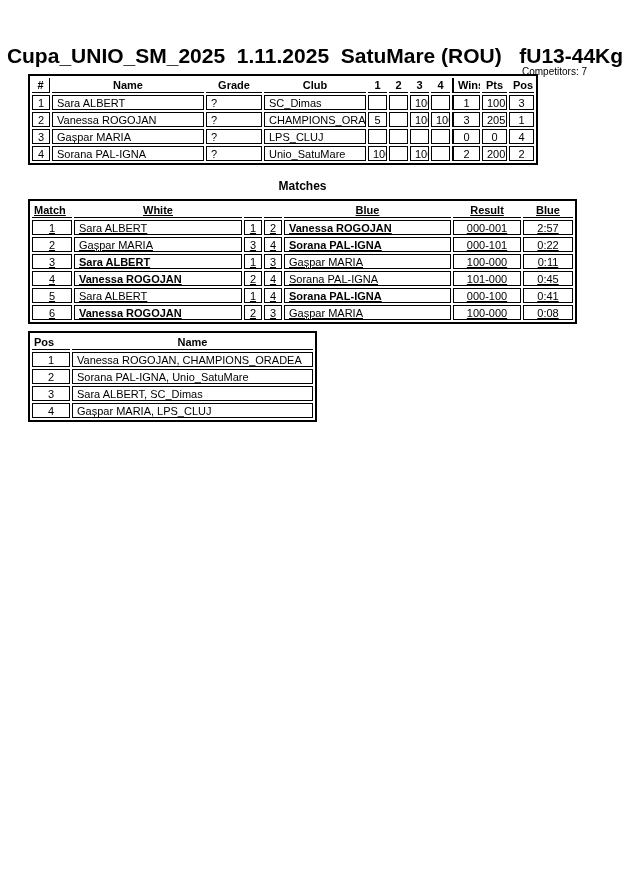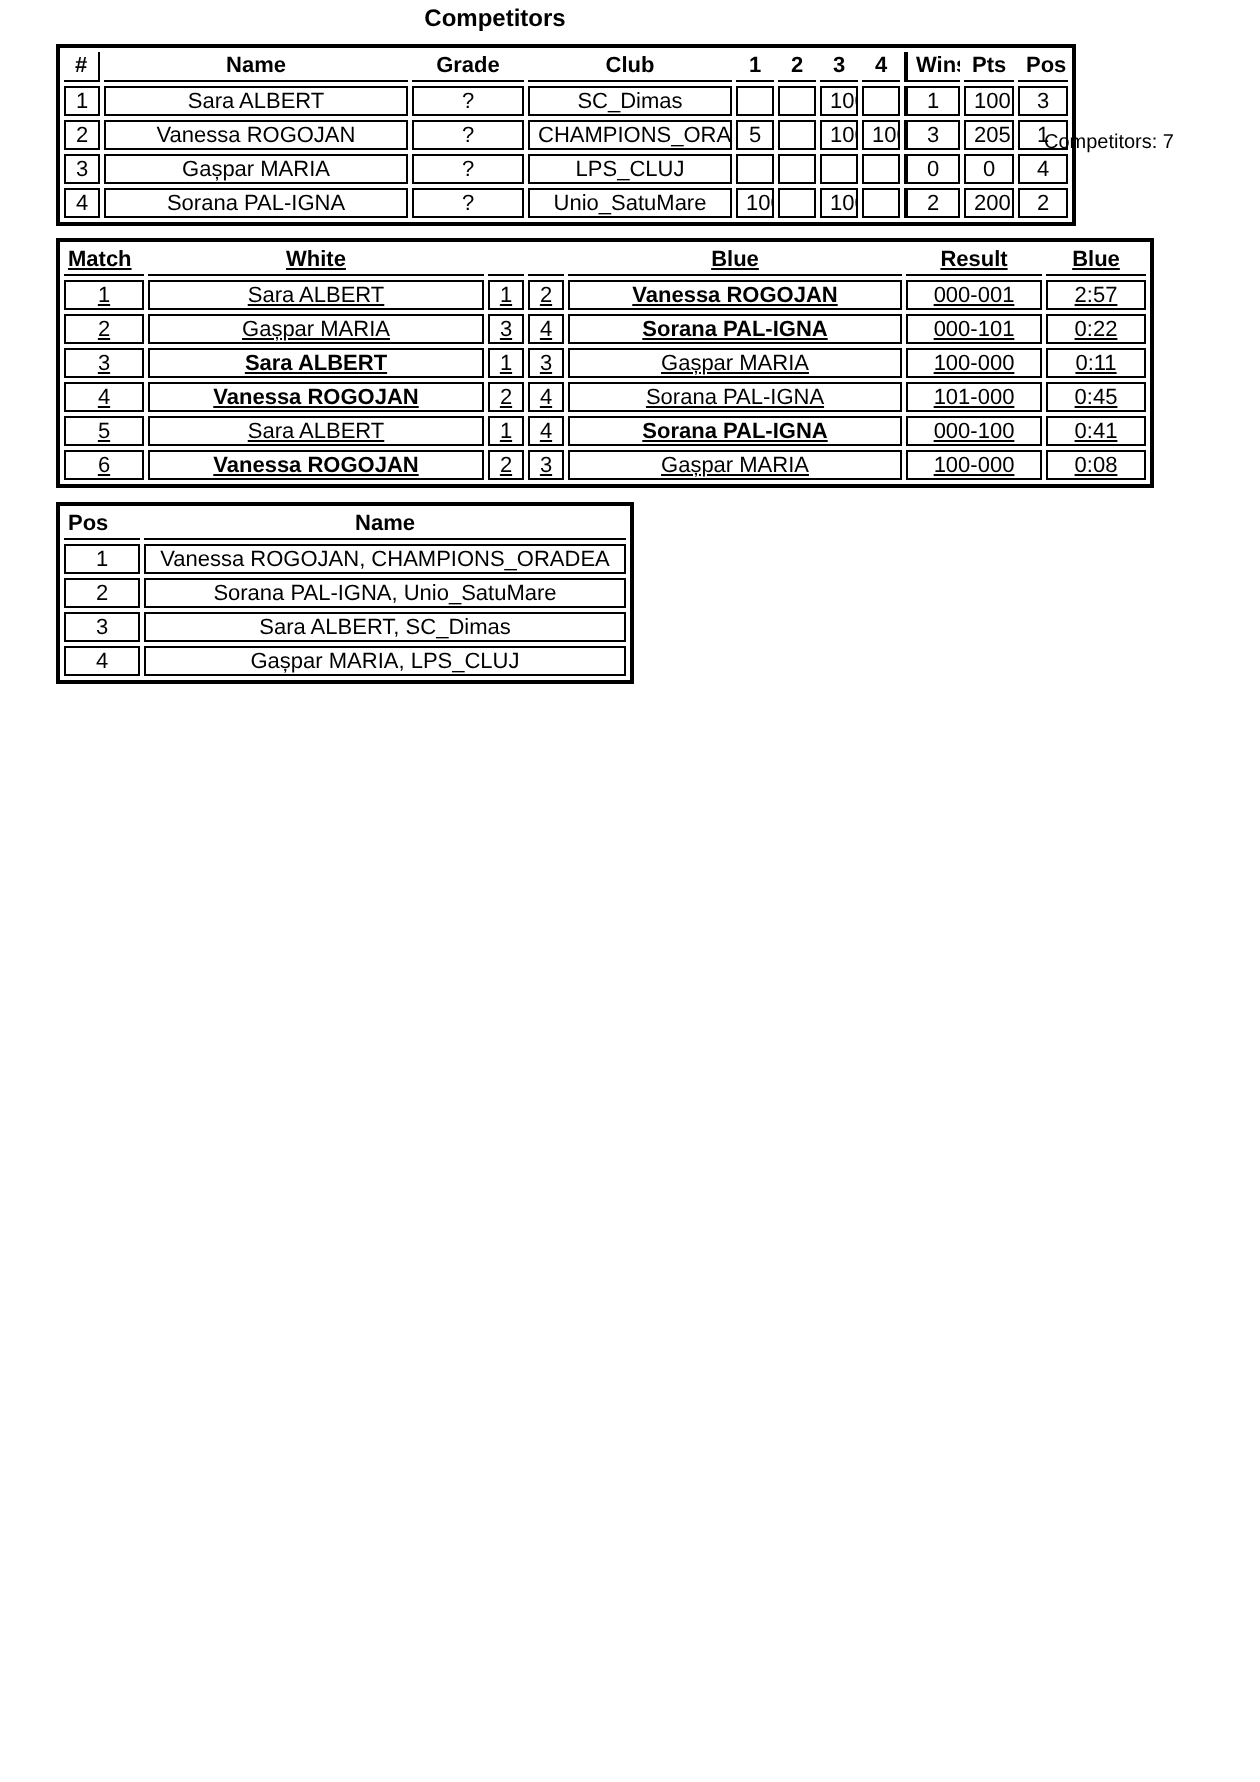"Cupa_UNIO_SM_2025 1.11.2025 SatuMare" div.title { html: none -> <div>Cupa_UNIO_SM_2025 1.11.2025 SatuMare (ROU) fU13-44Kg</div> }
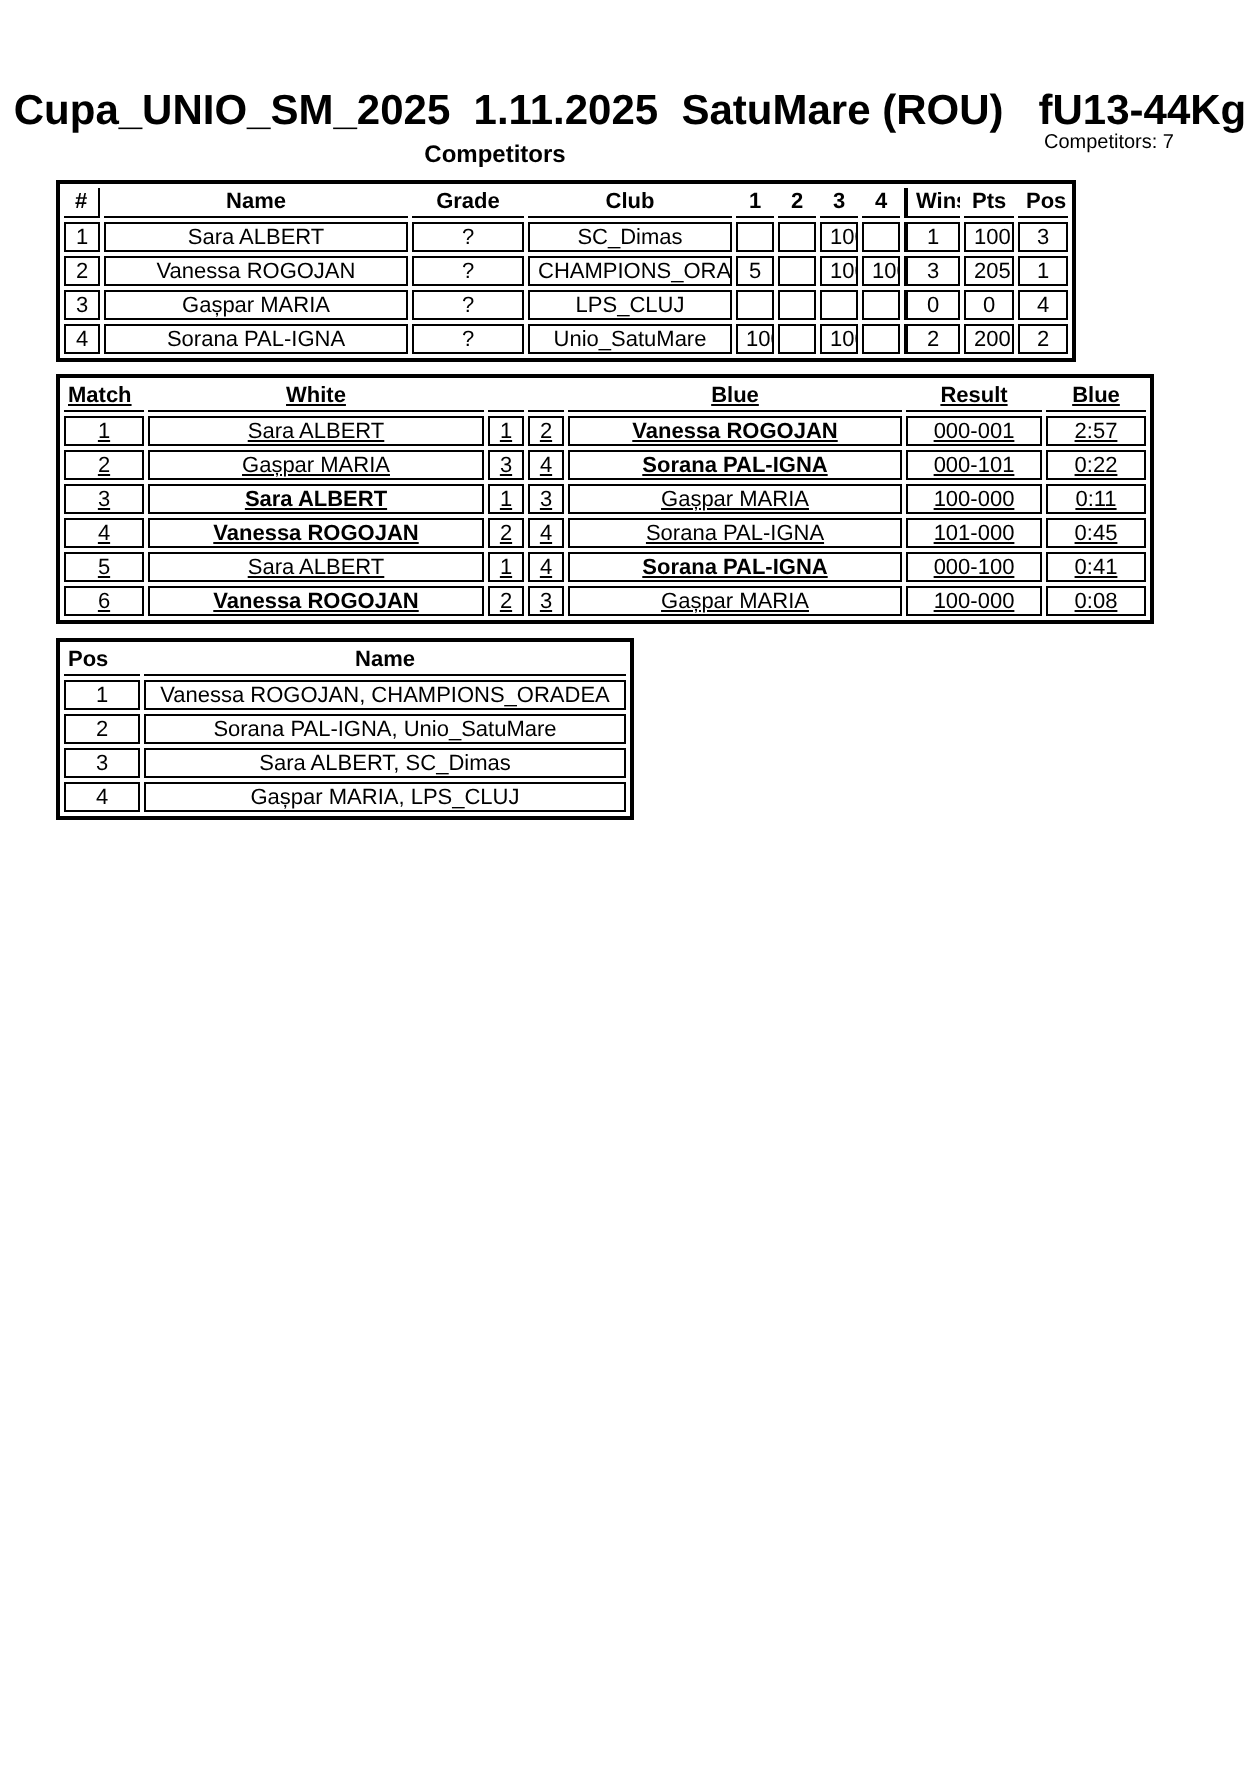"Competitors" div.sec-label { html: <div>Competitors</div> -> none }
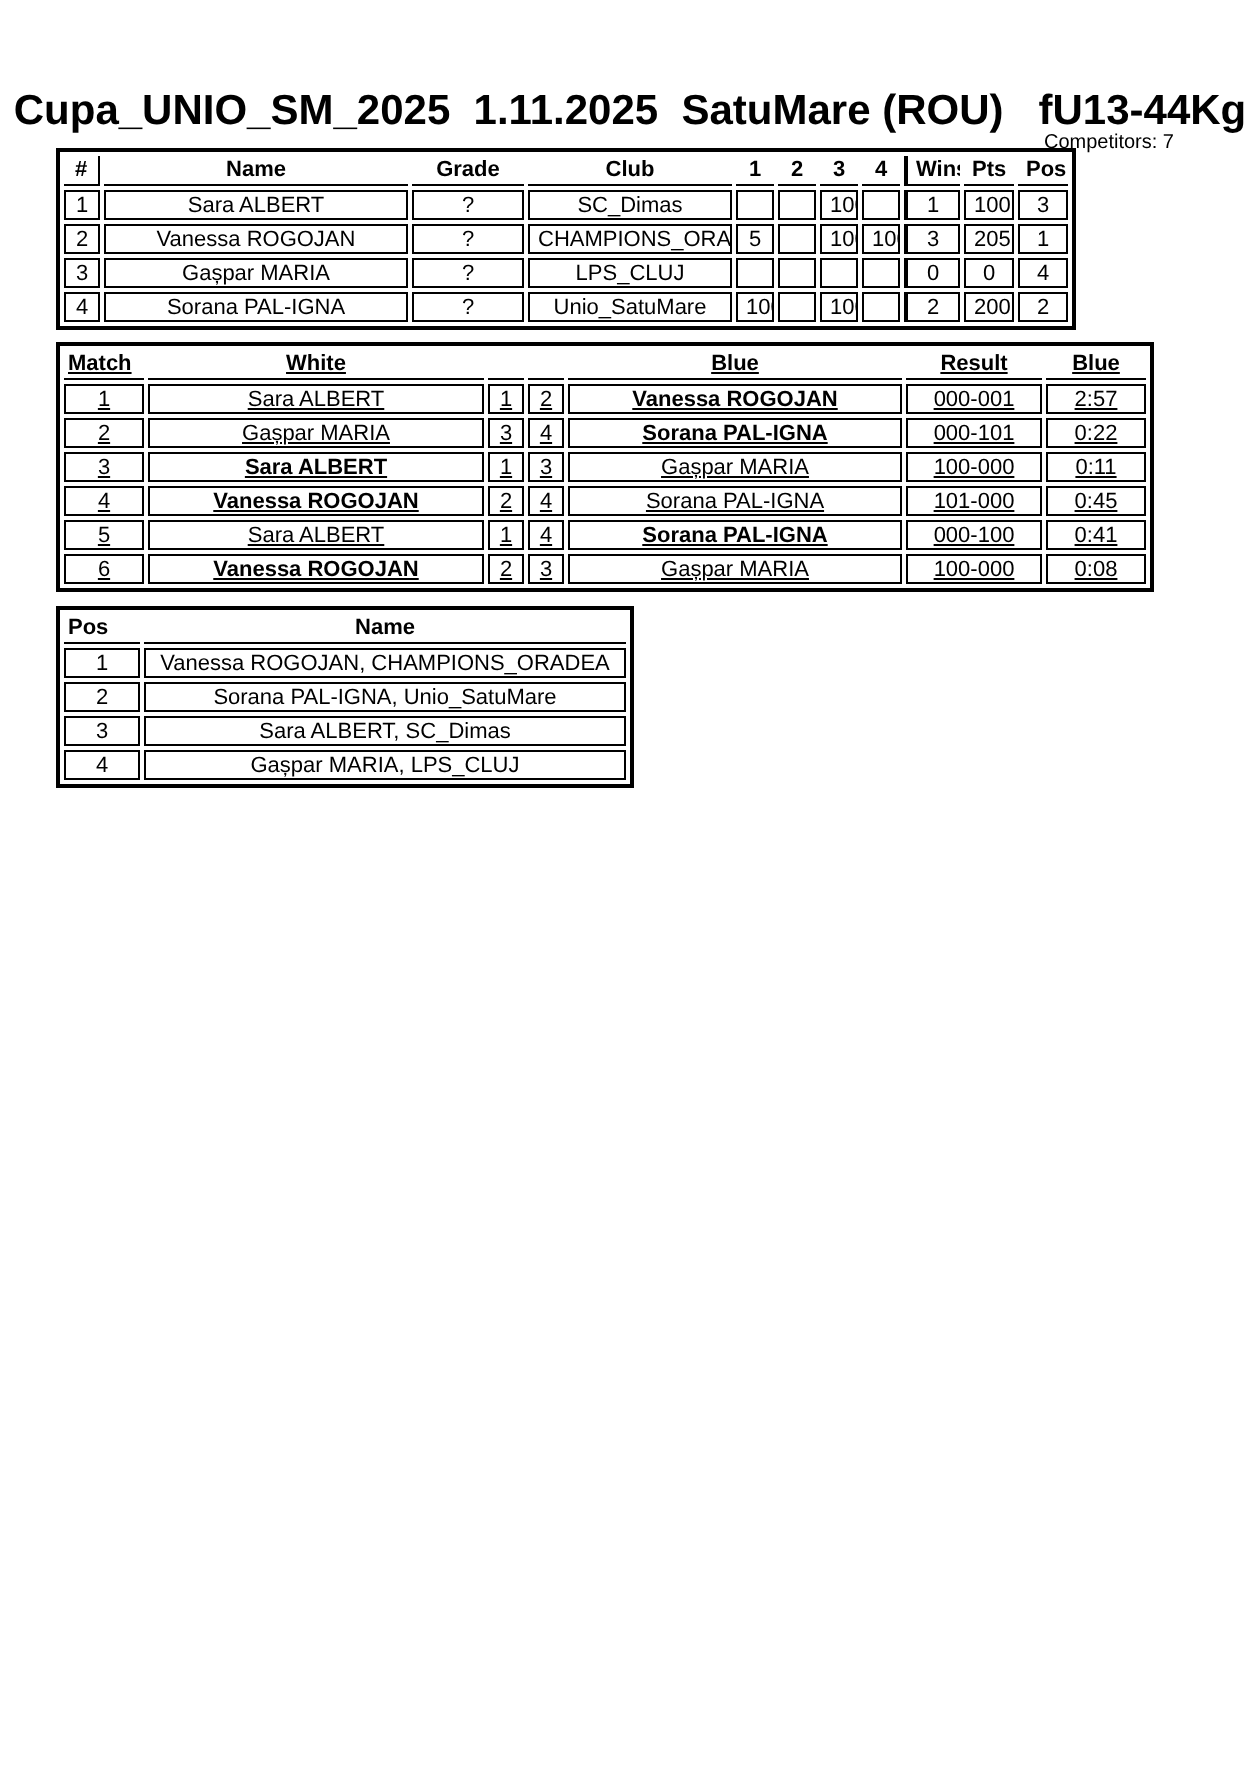"Sara ALBERT" .left { text-align: center -> left }
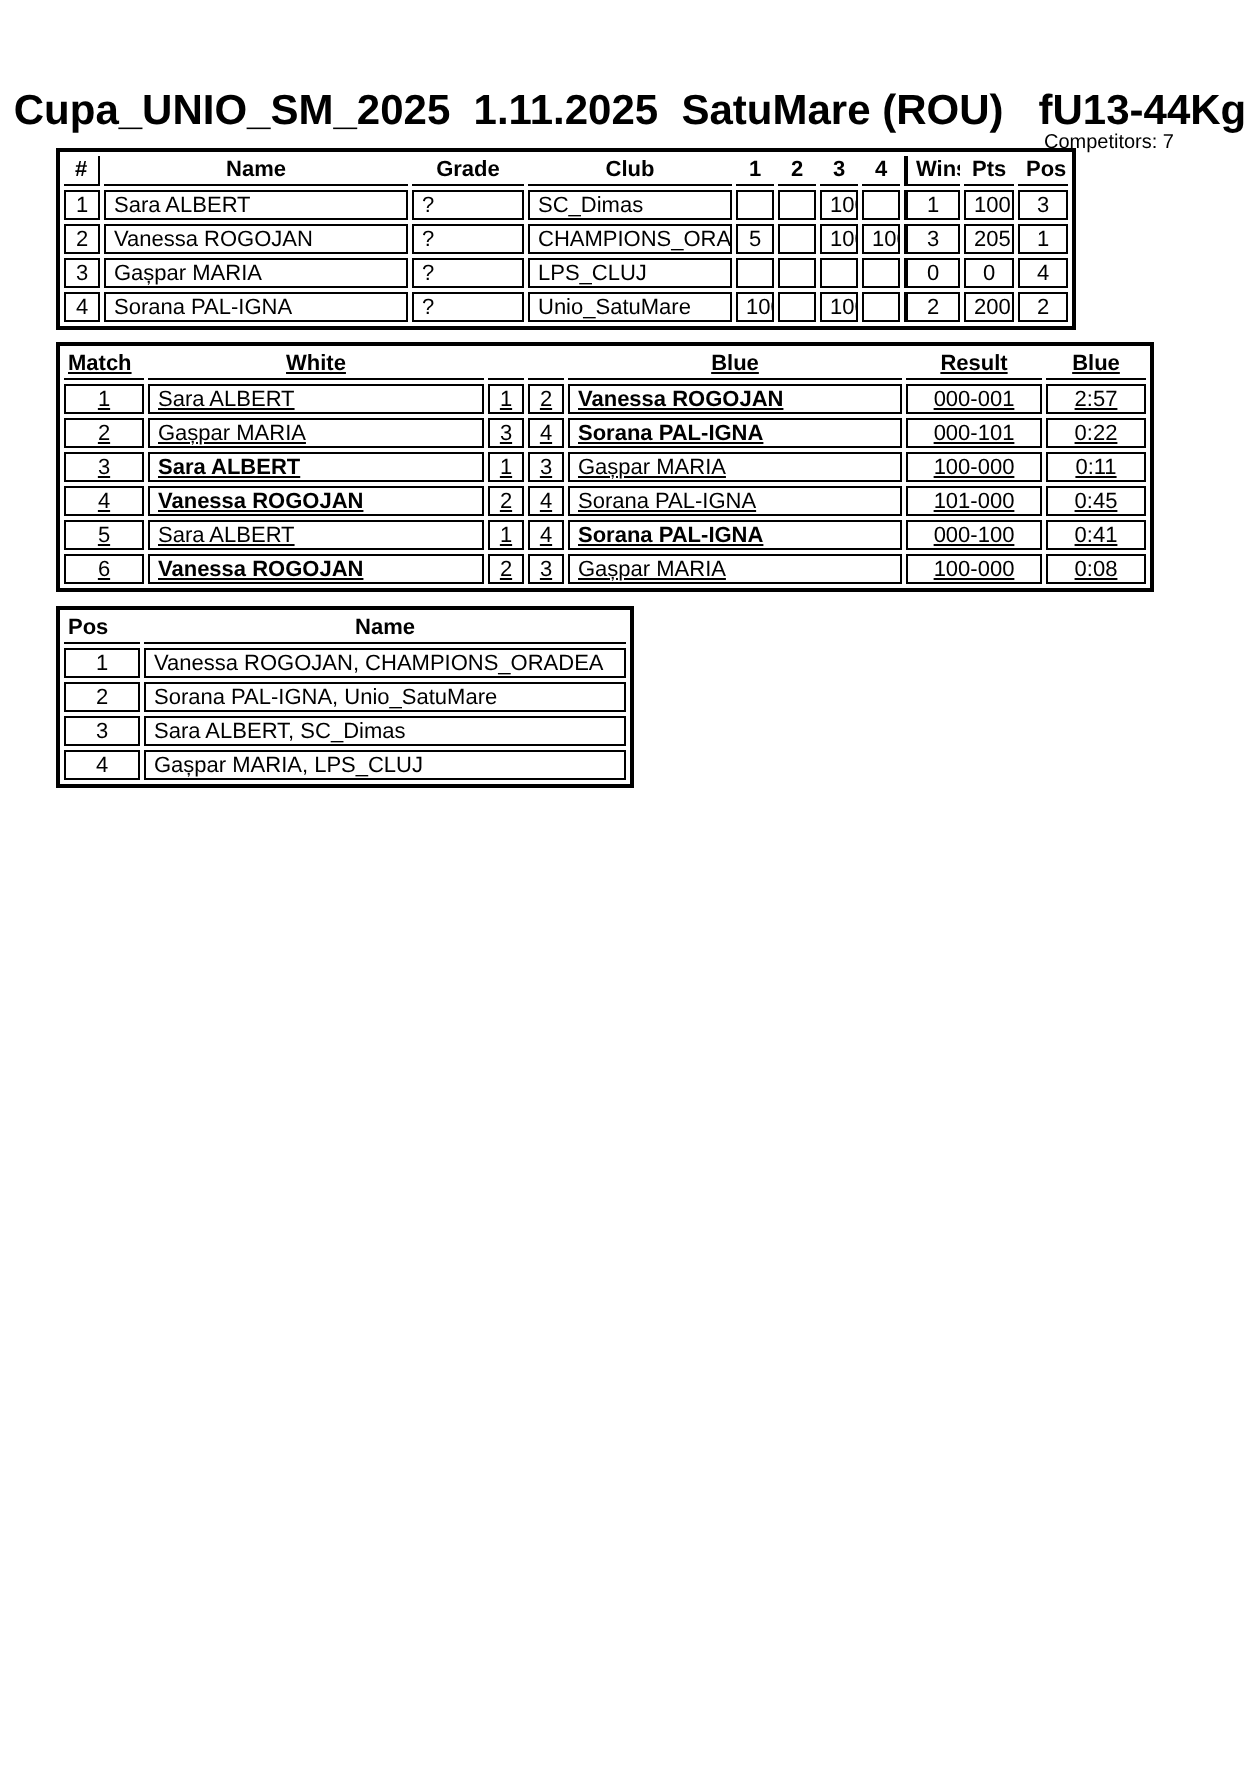"Matches" div.sec-label { html: none -> <div>Matches</div> }
